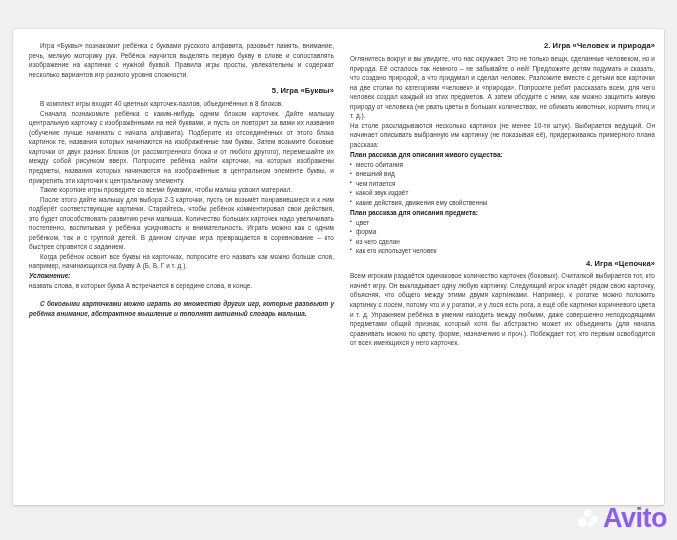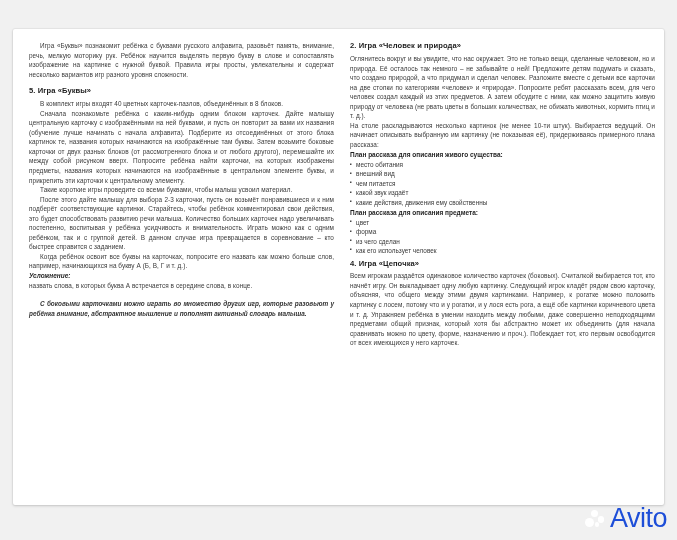"2. Игра «Человек и природа»" .section-title { text-align: left -> right }
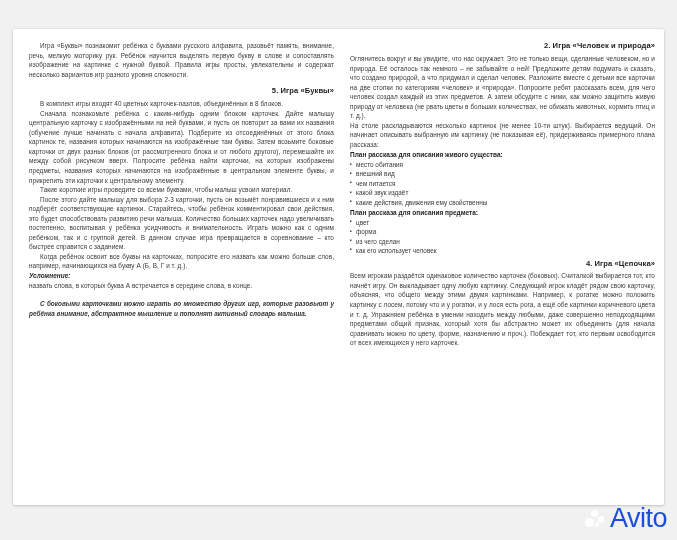"Avito" .wm-text { color: #1d4ed8 -> #8b5cf6; font-weight: normal -> bold }
